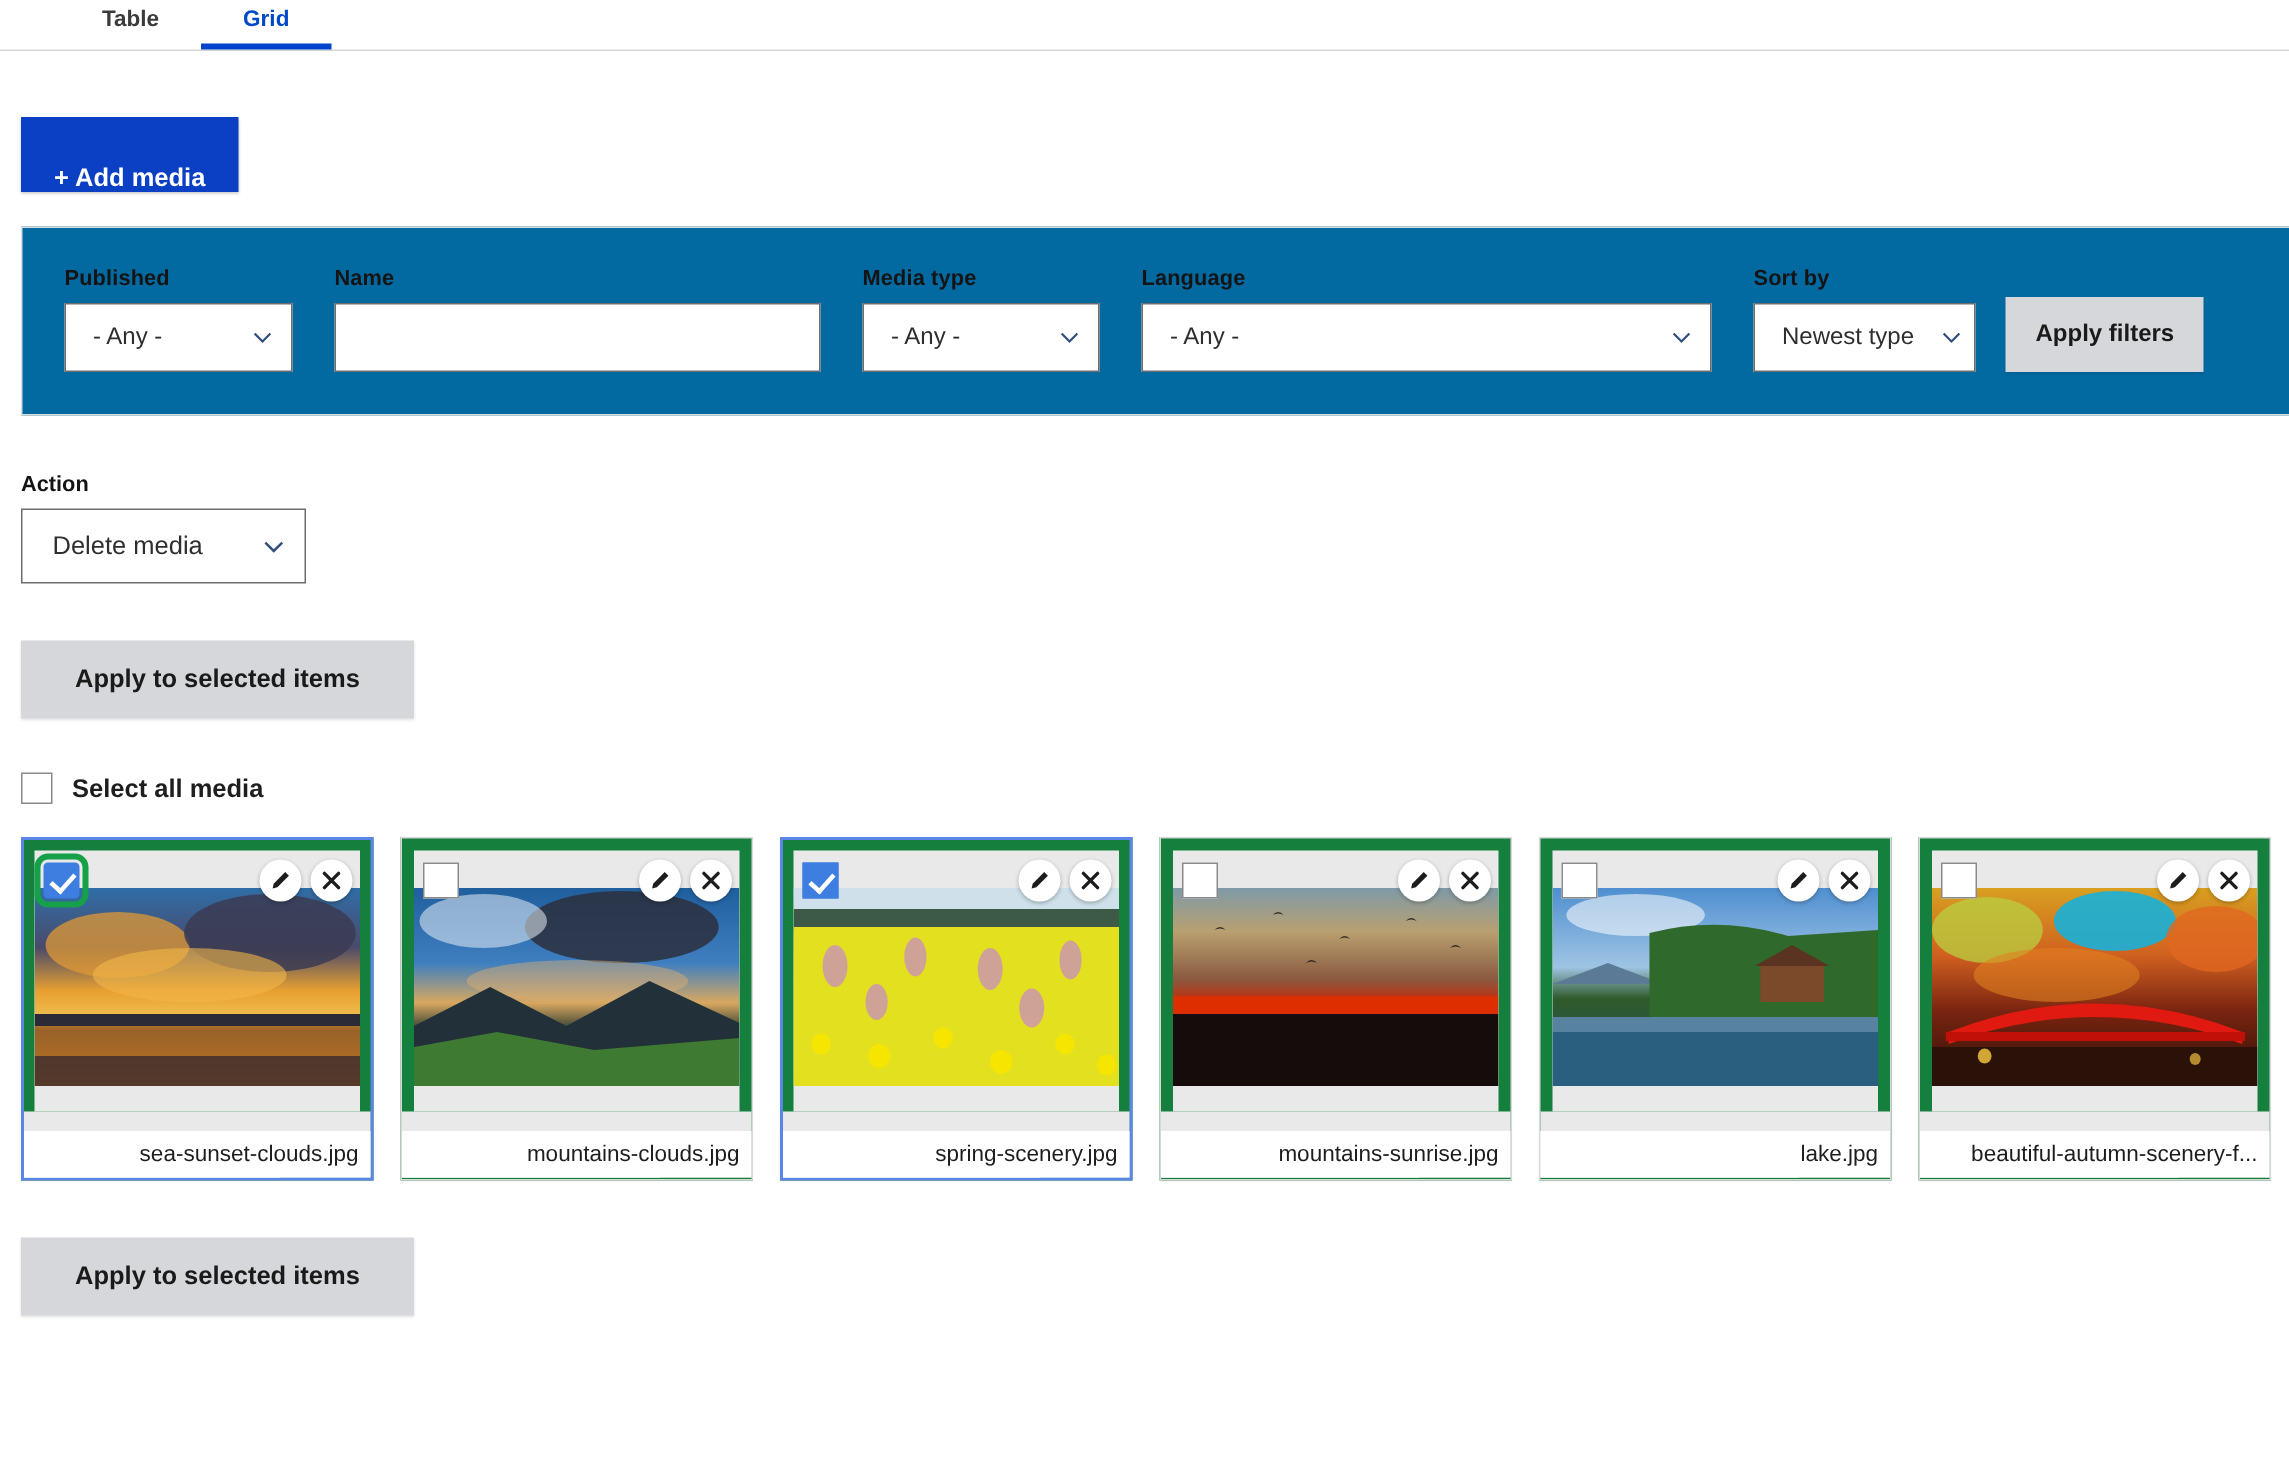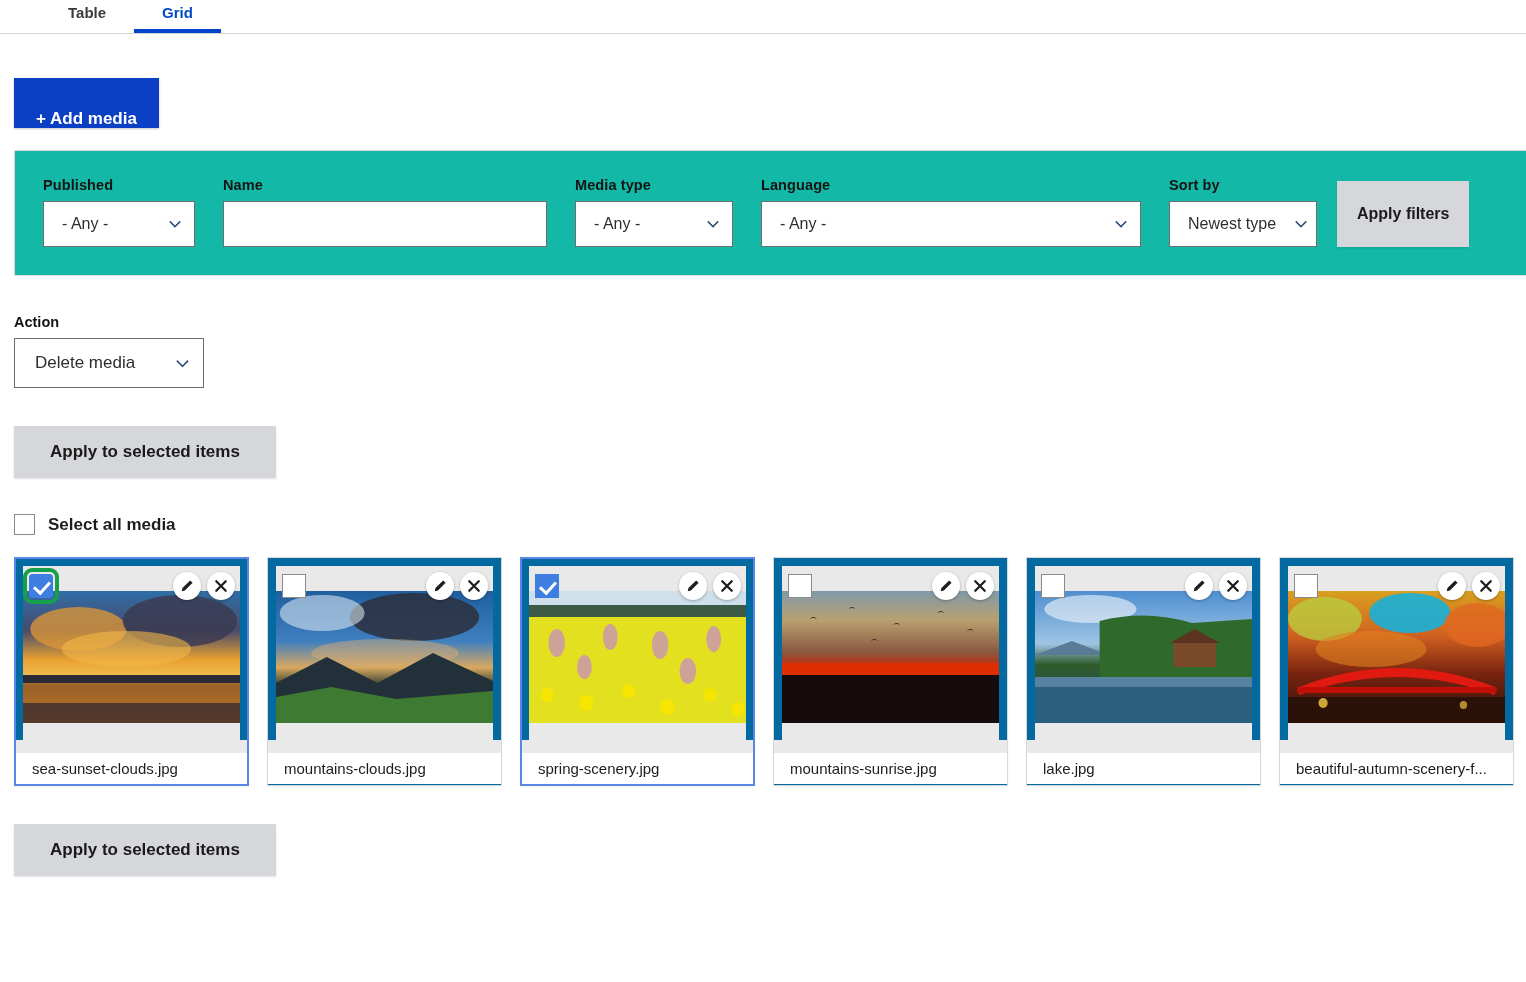"Published" .filter-panel { background: #14b8a6 -> #0369a1 }
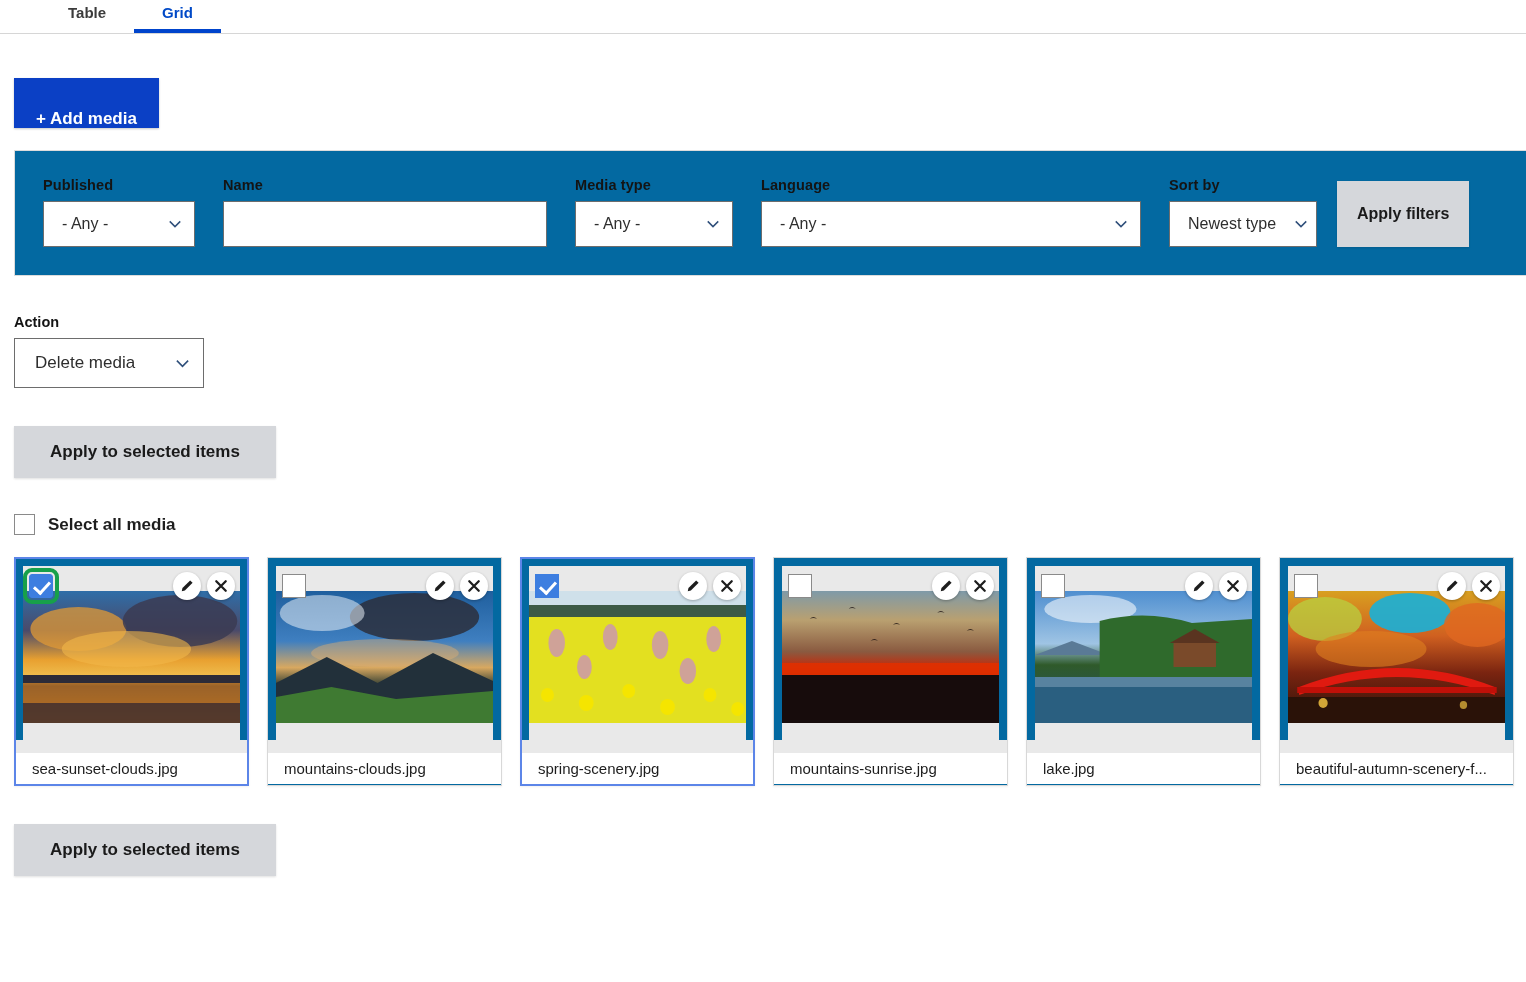"Apply filters" .btn-applyfilters { height: 66px -> 50px }
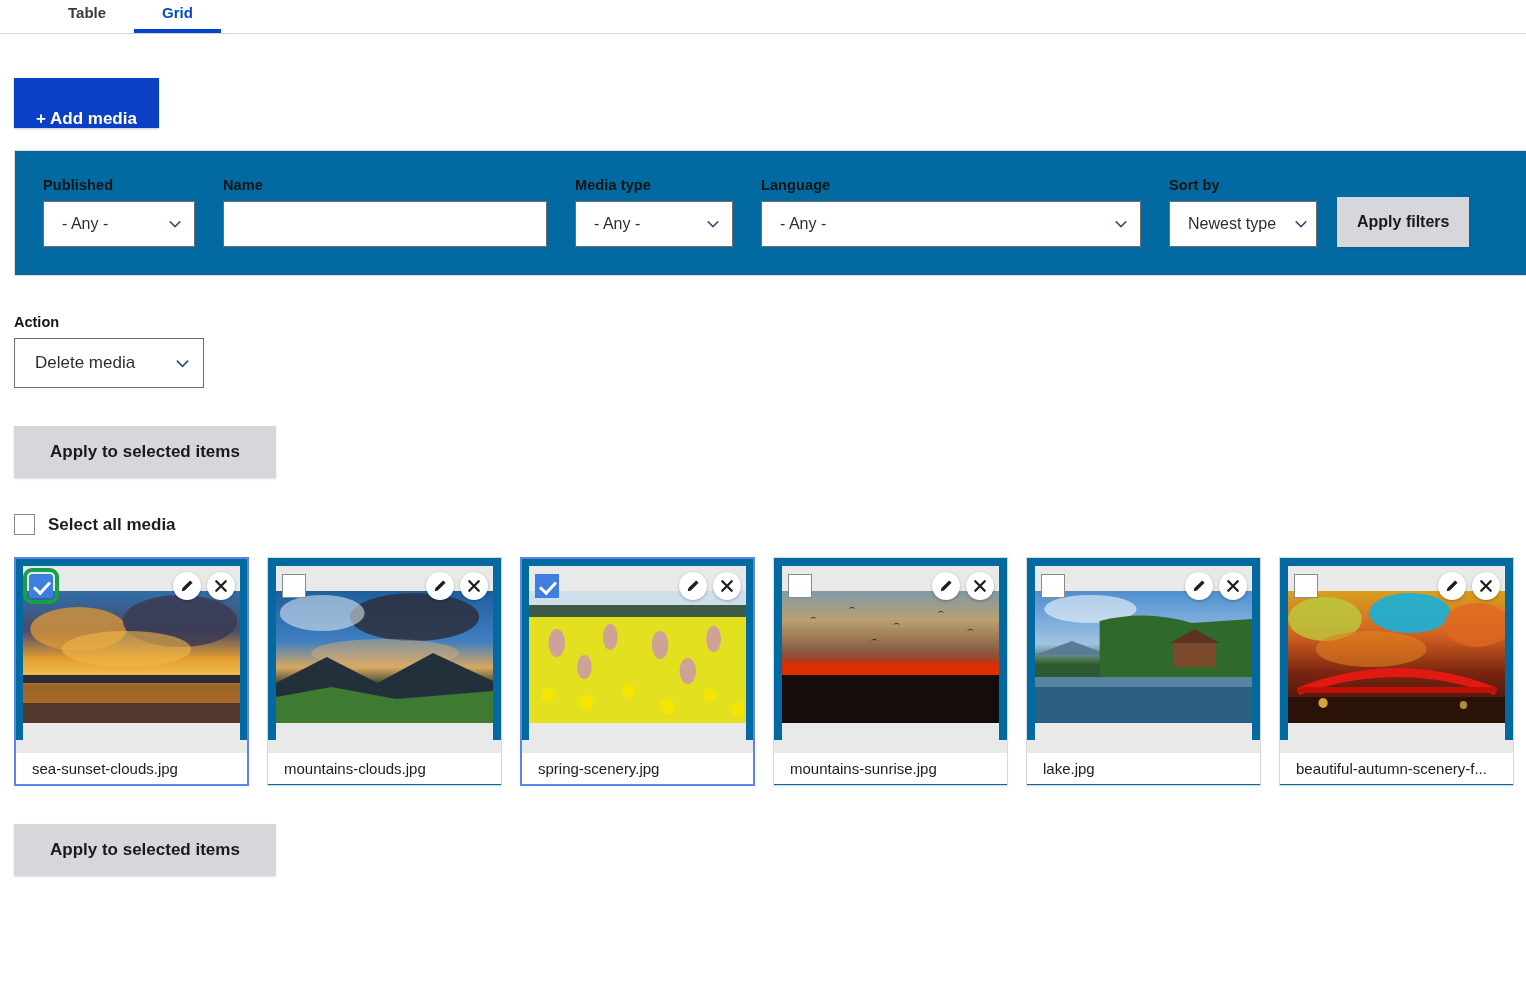"sea-sunset-clouds.jpg" .card { background: #0369a1 -> #15803d; text-align: none -> right }
